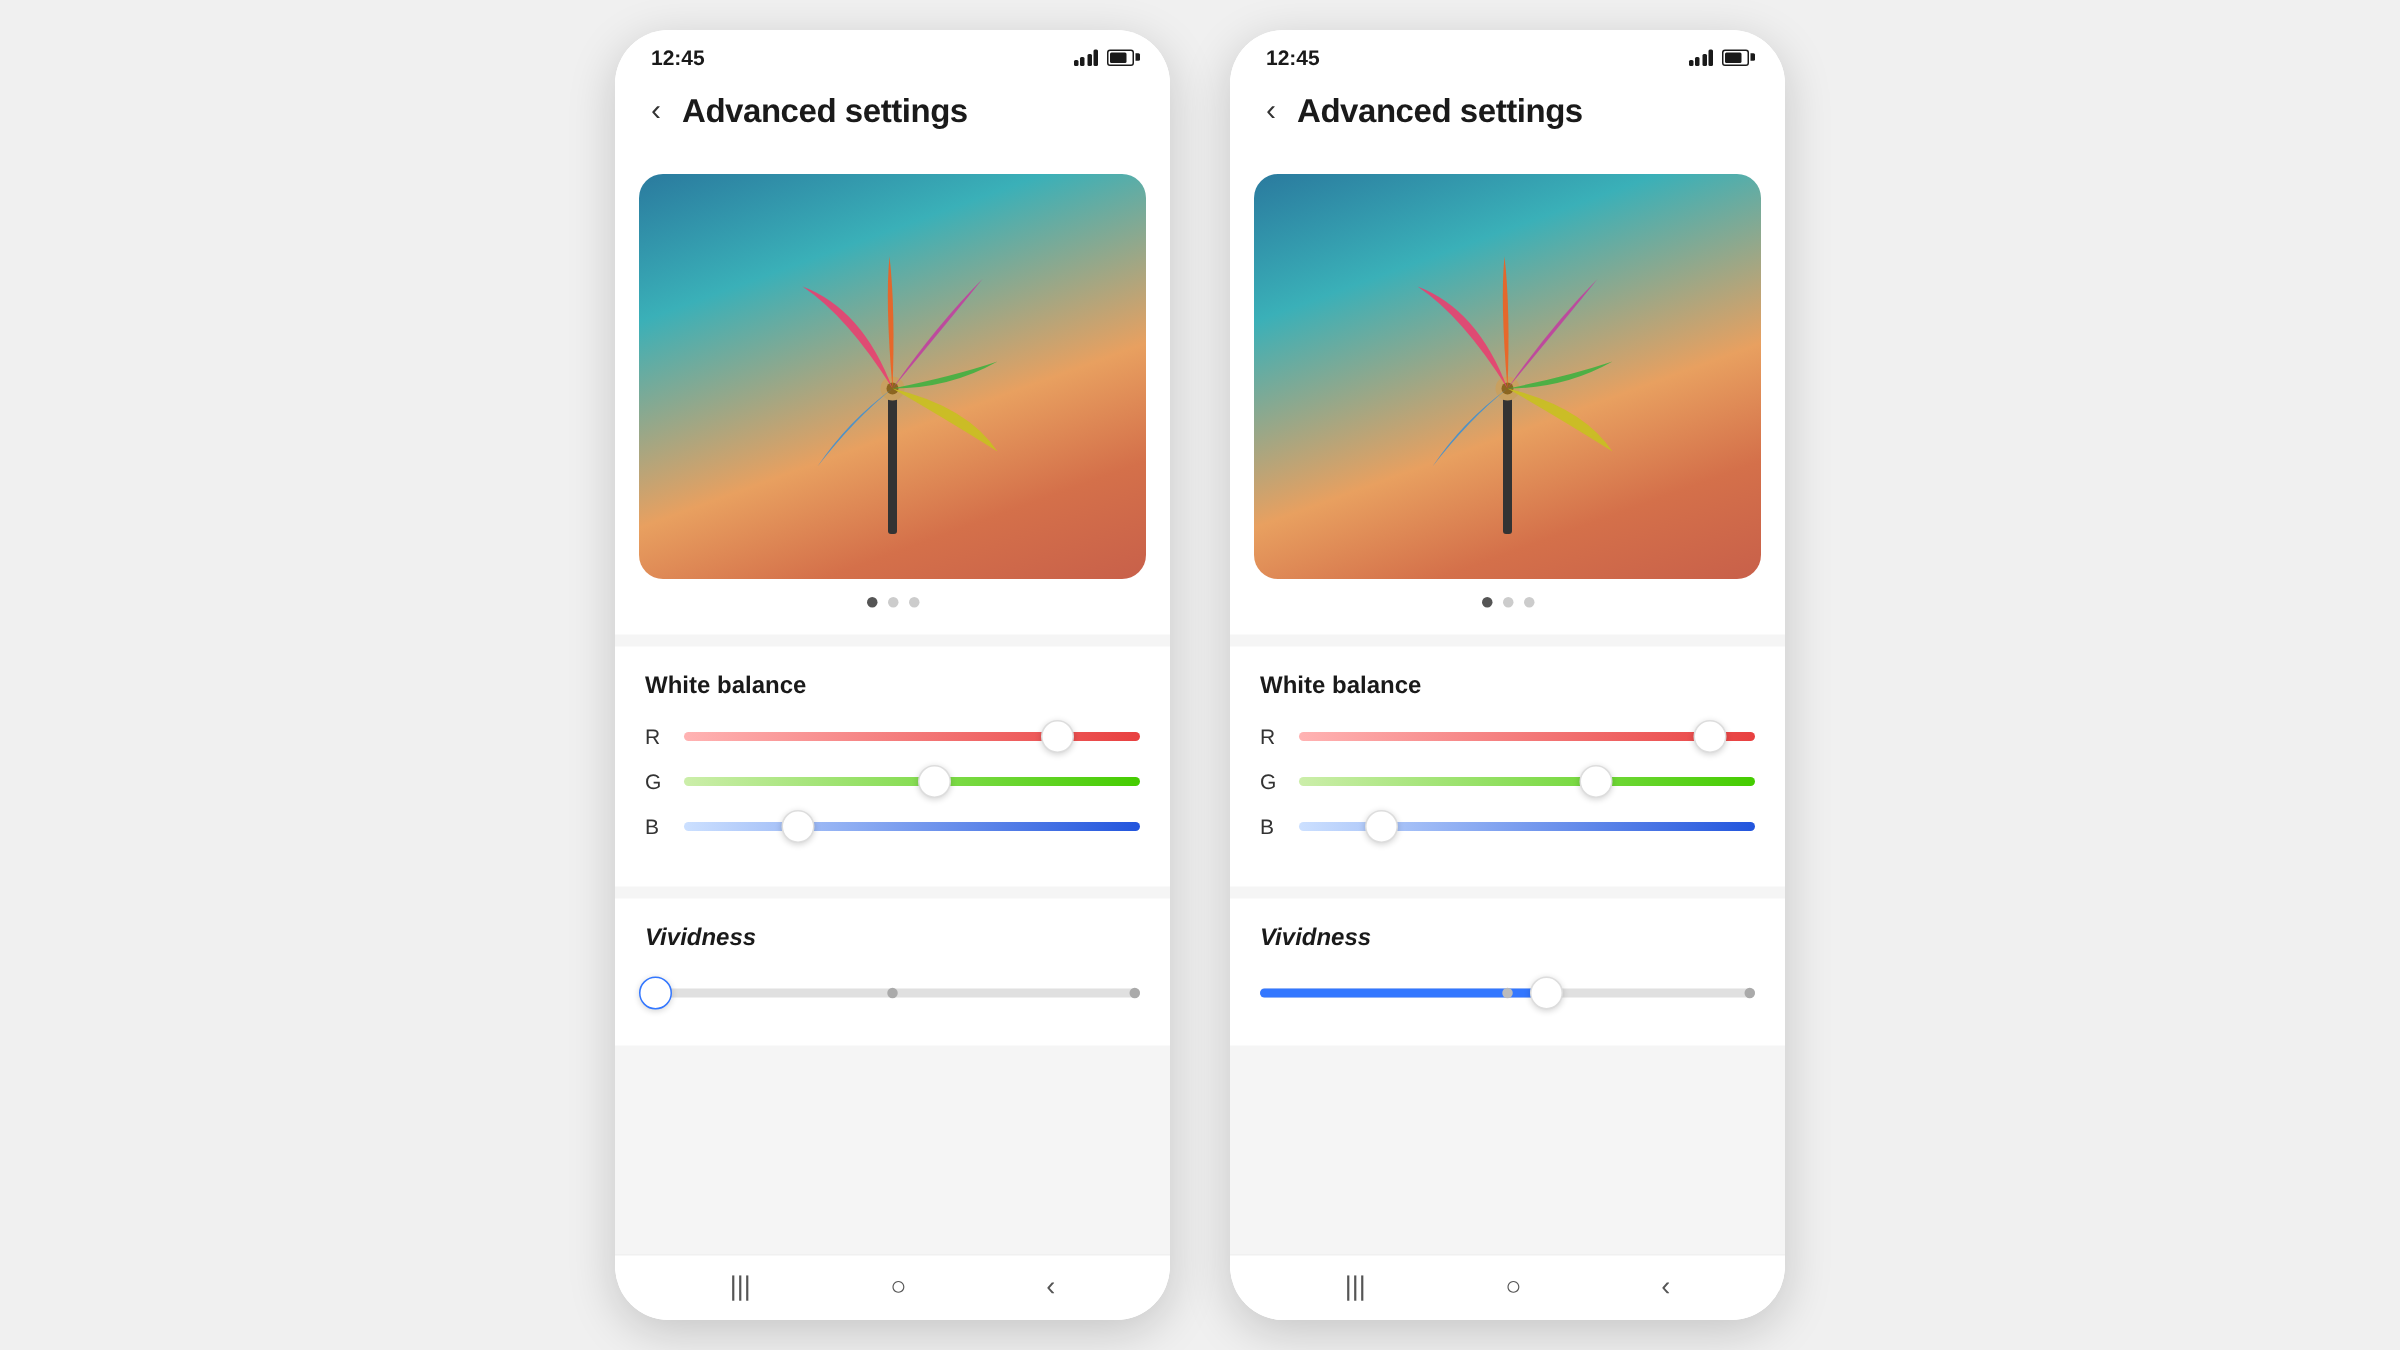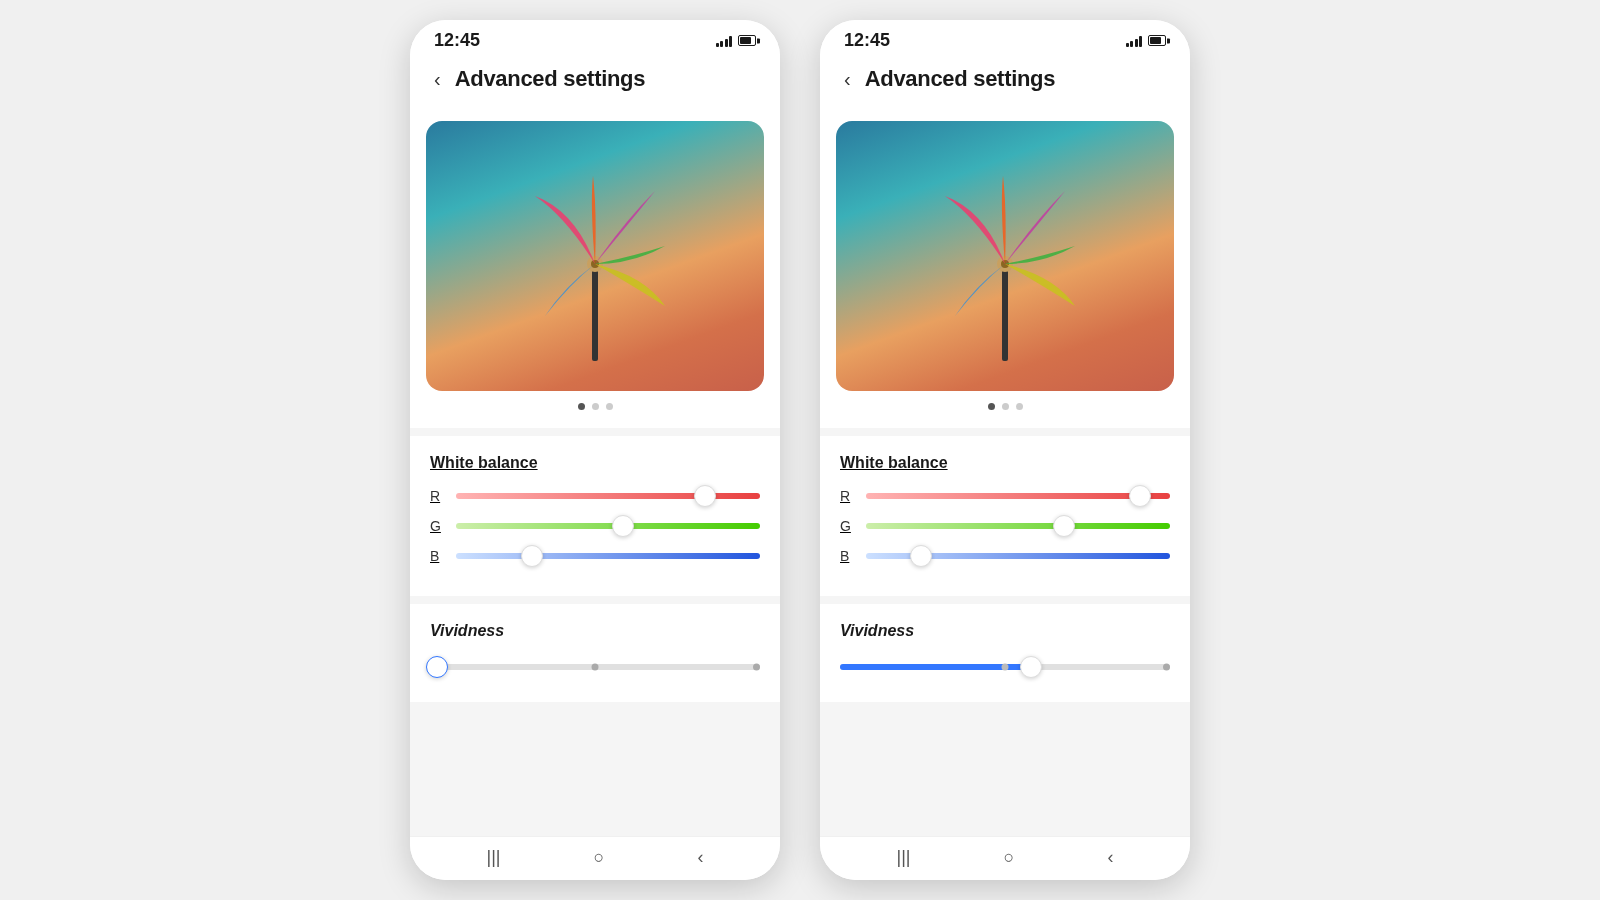"12:45" .status-time { font-size: 18px -> 14px }
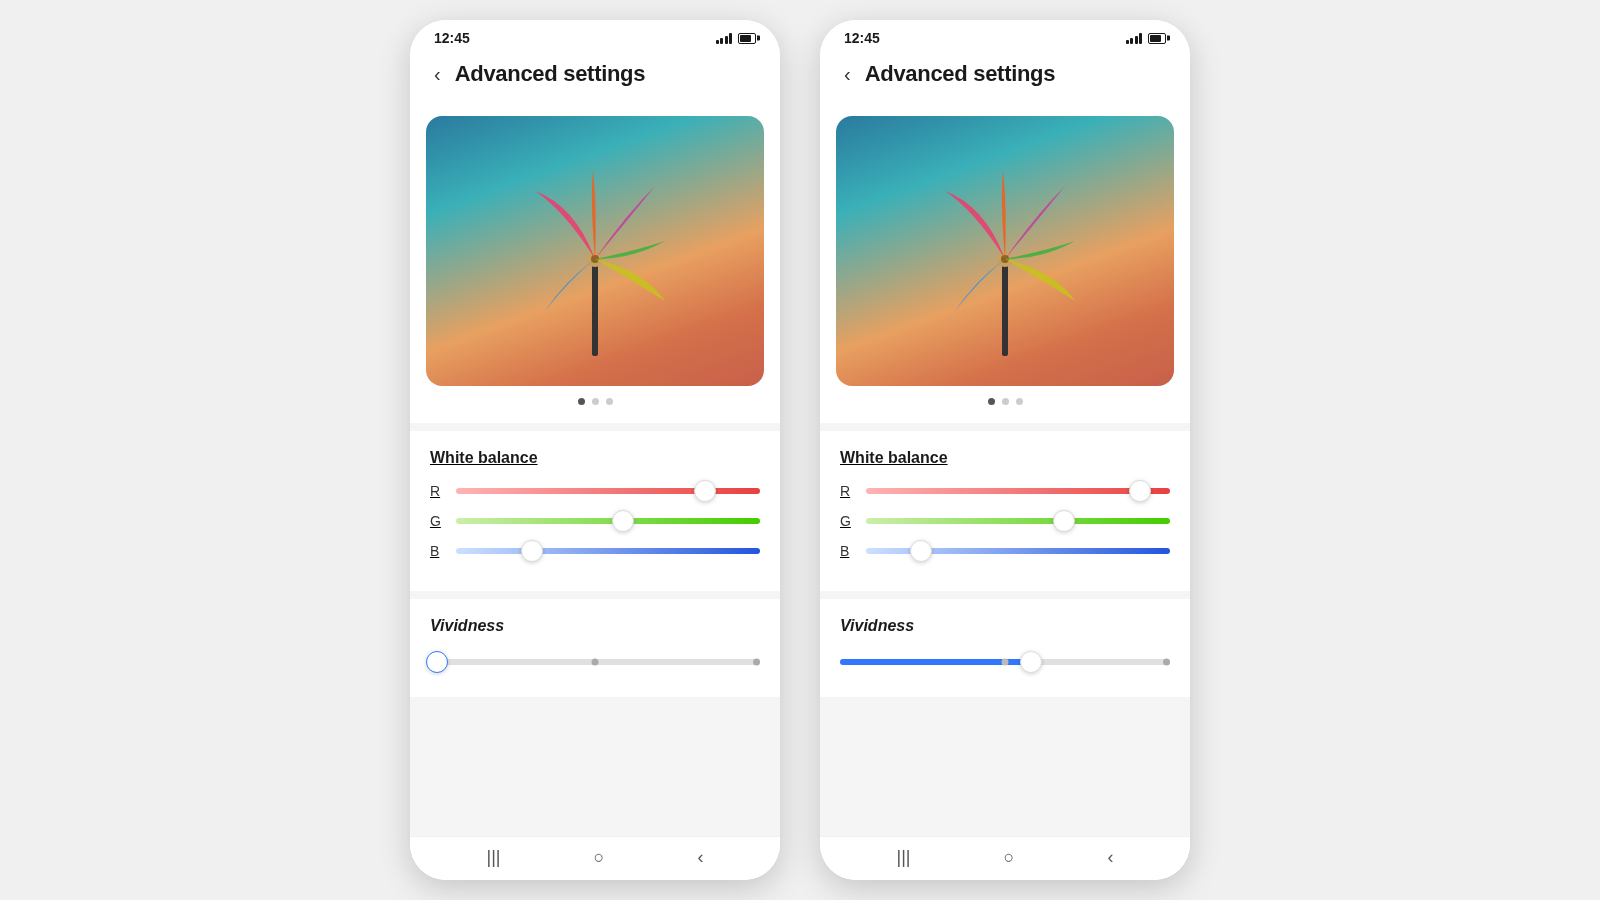"White balance" .settings-card { text-decoration: underline -> none }
